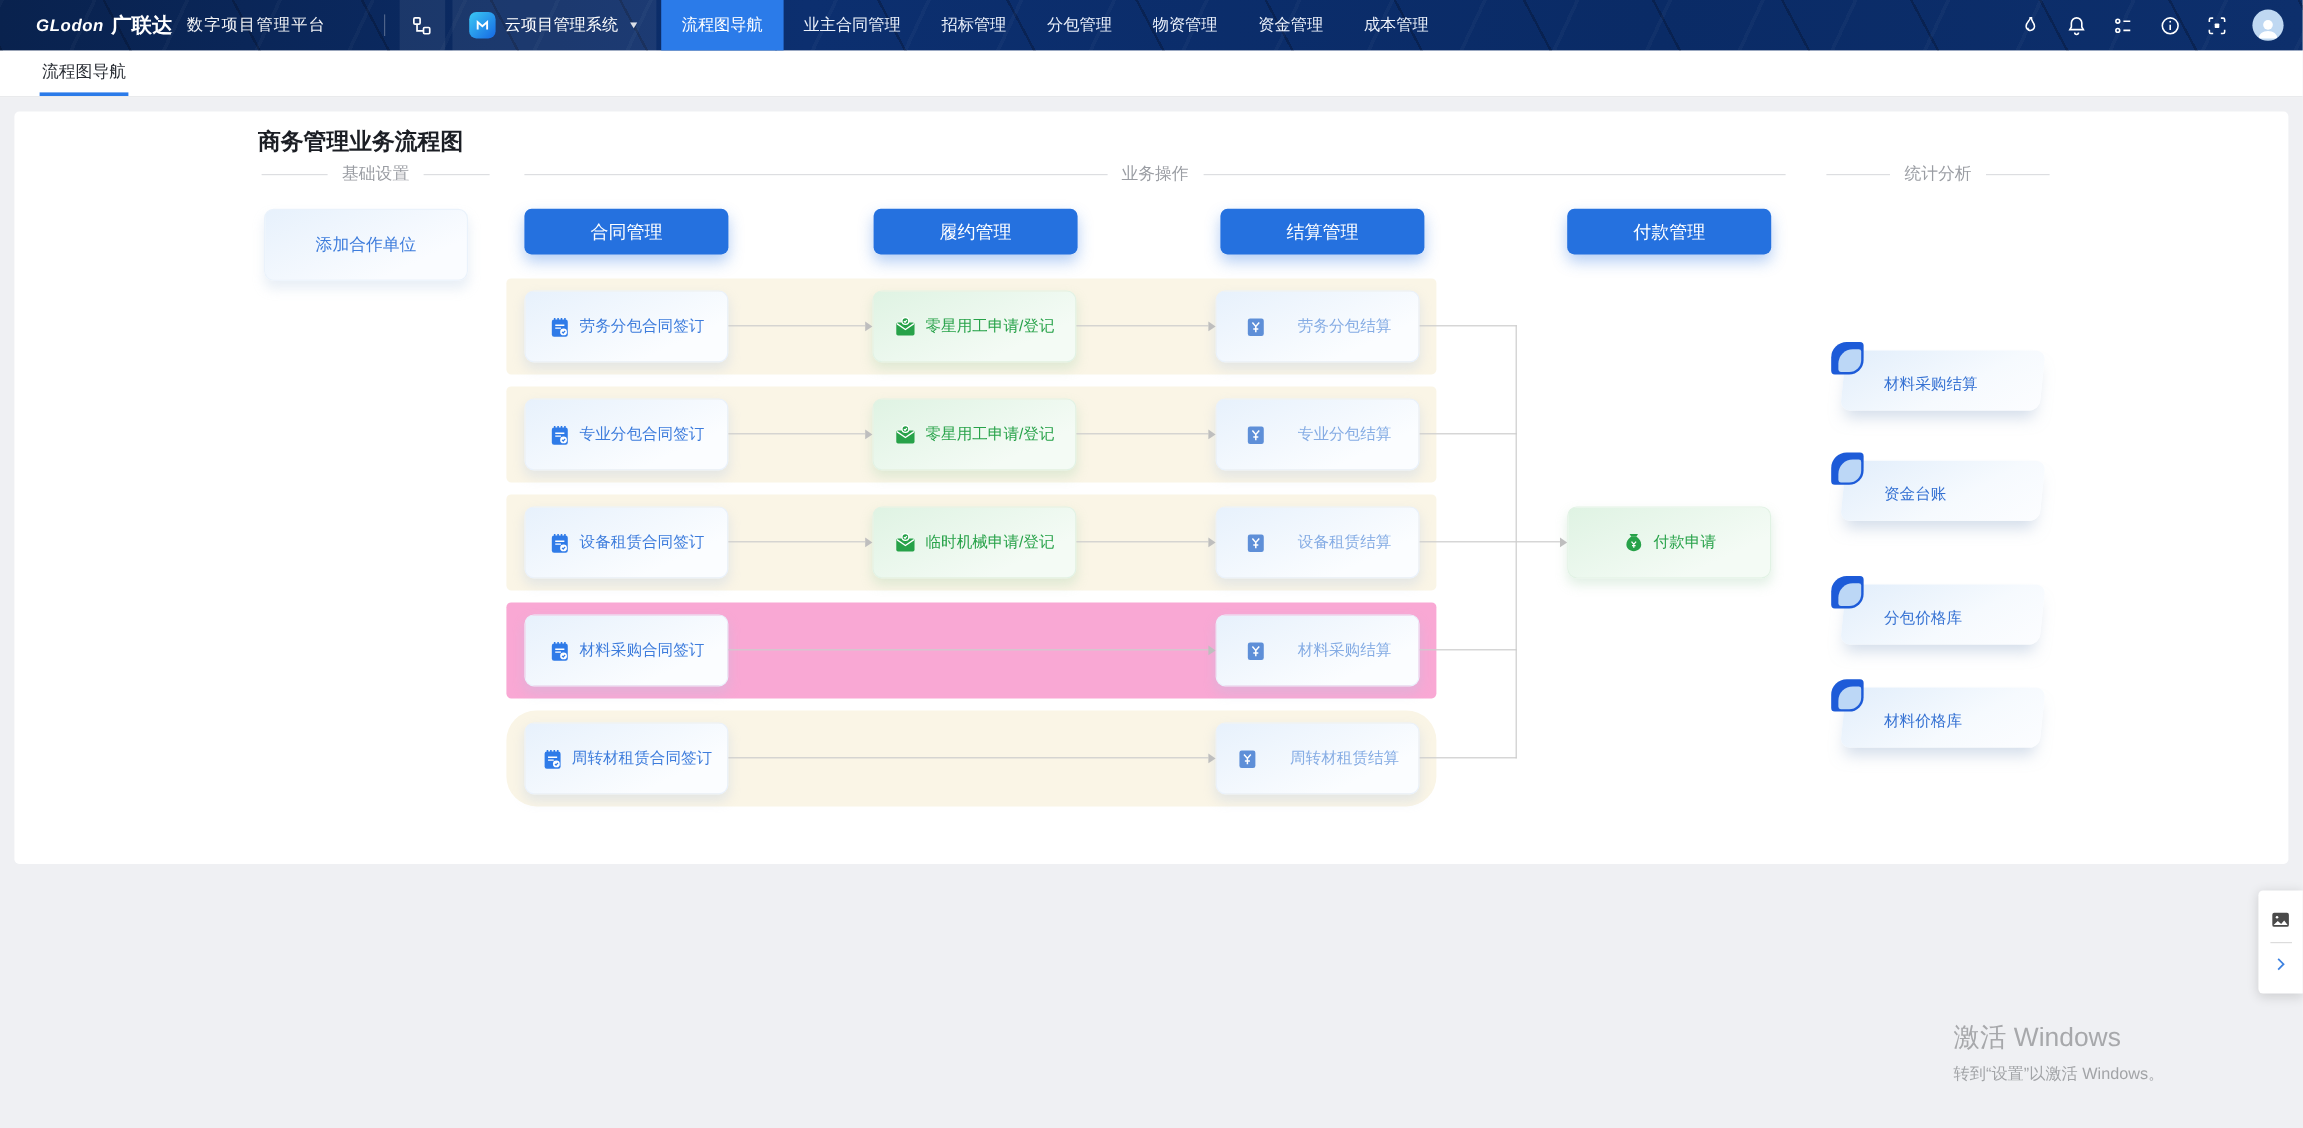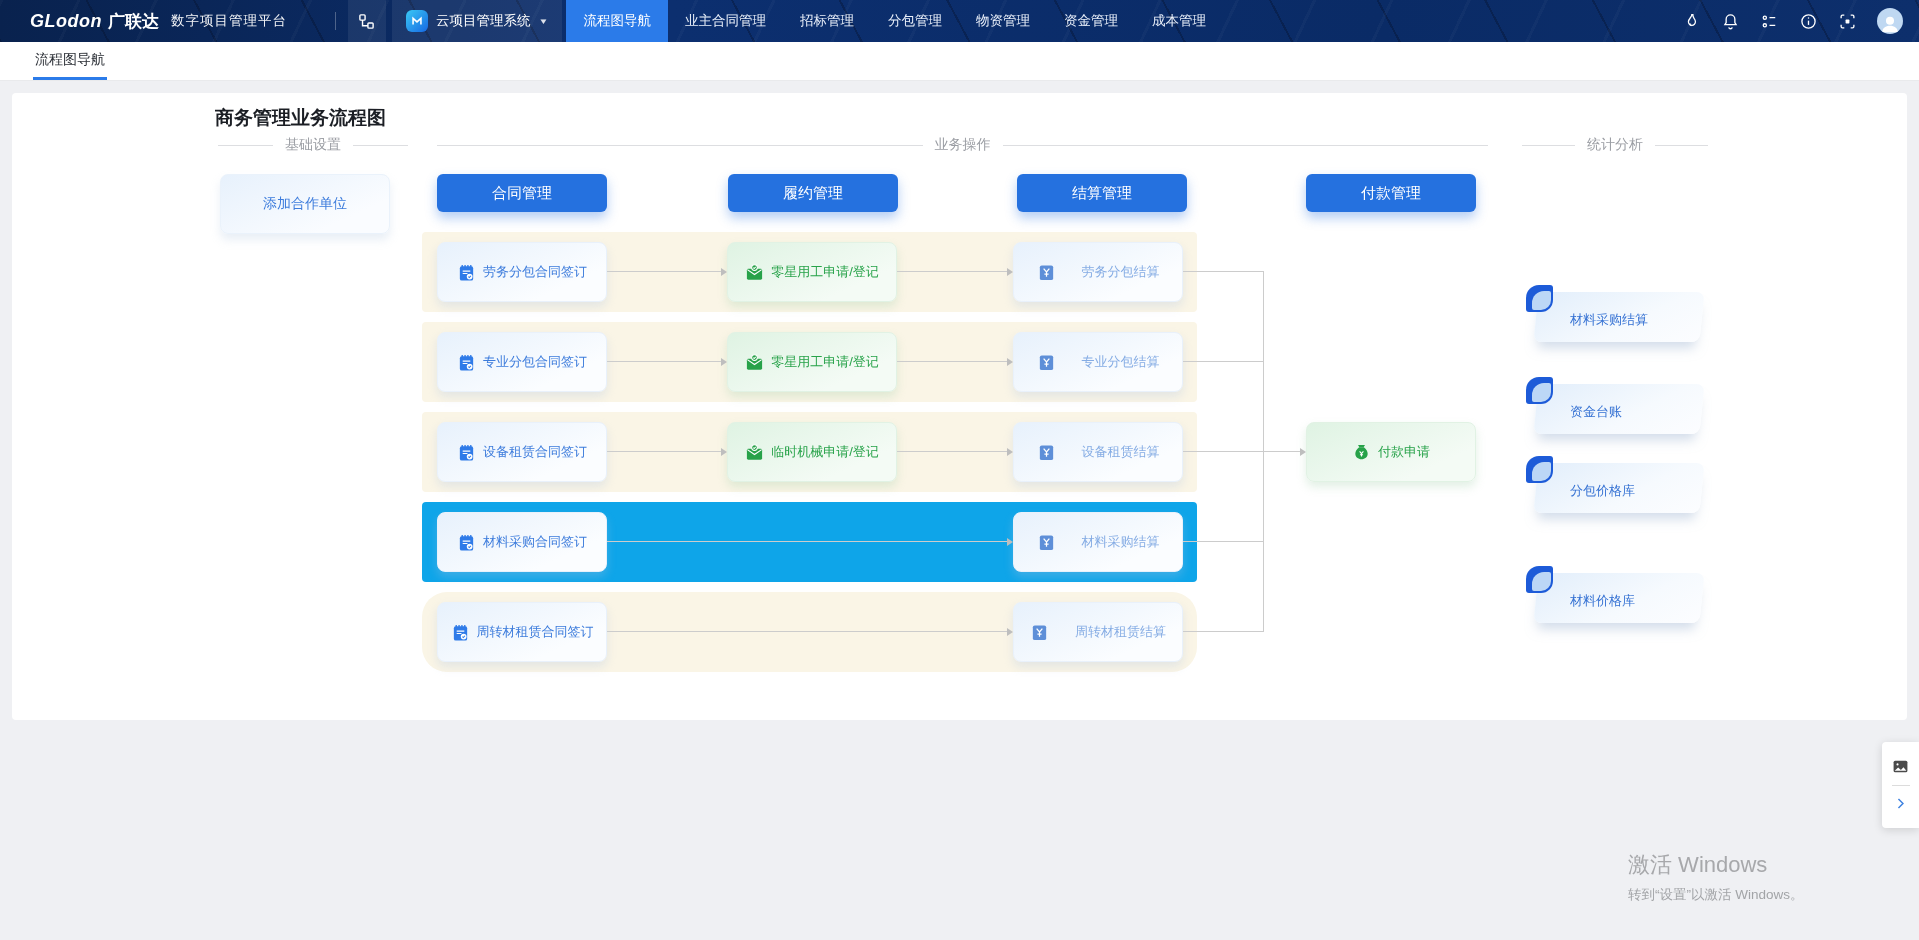"GLodon" .brand { font-size: 18px -> 14px }
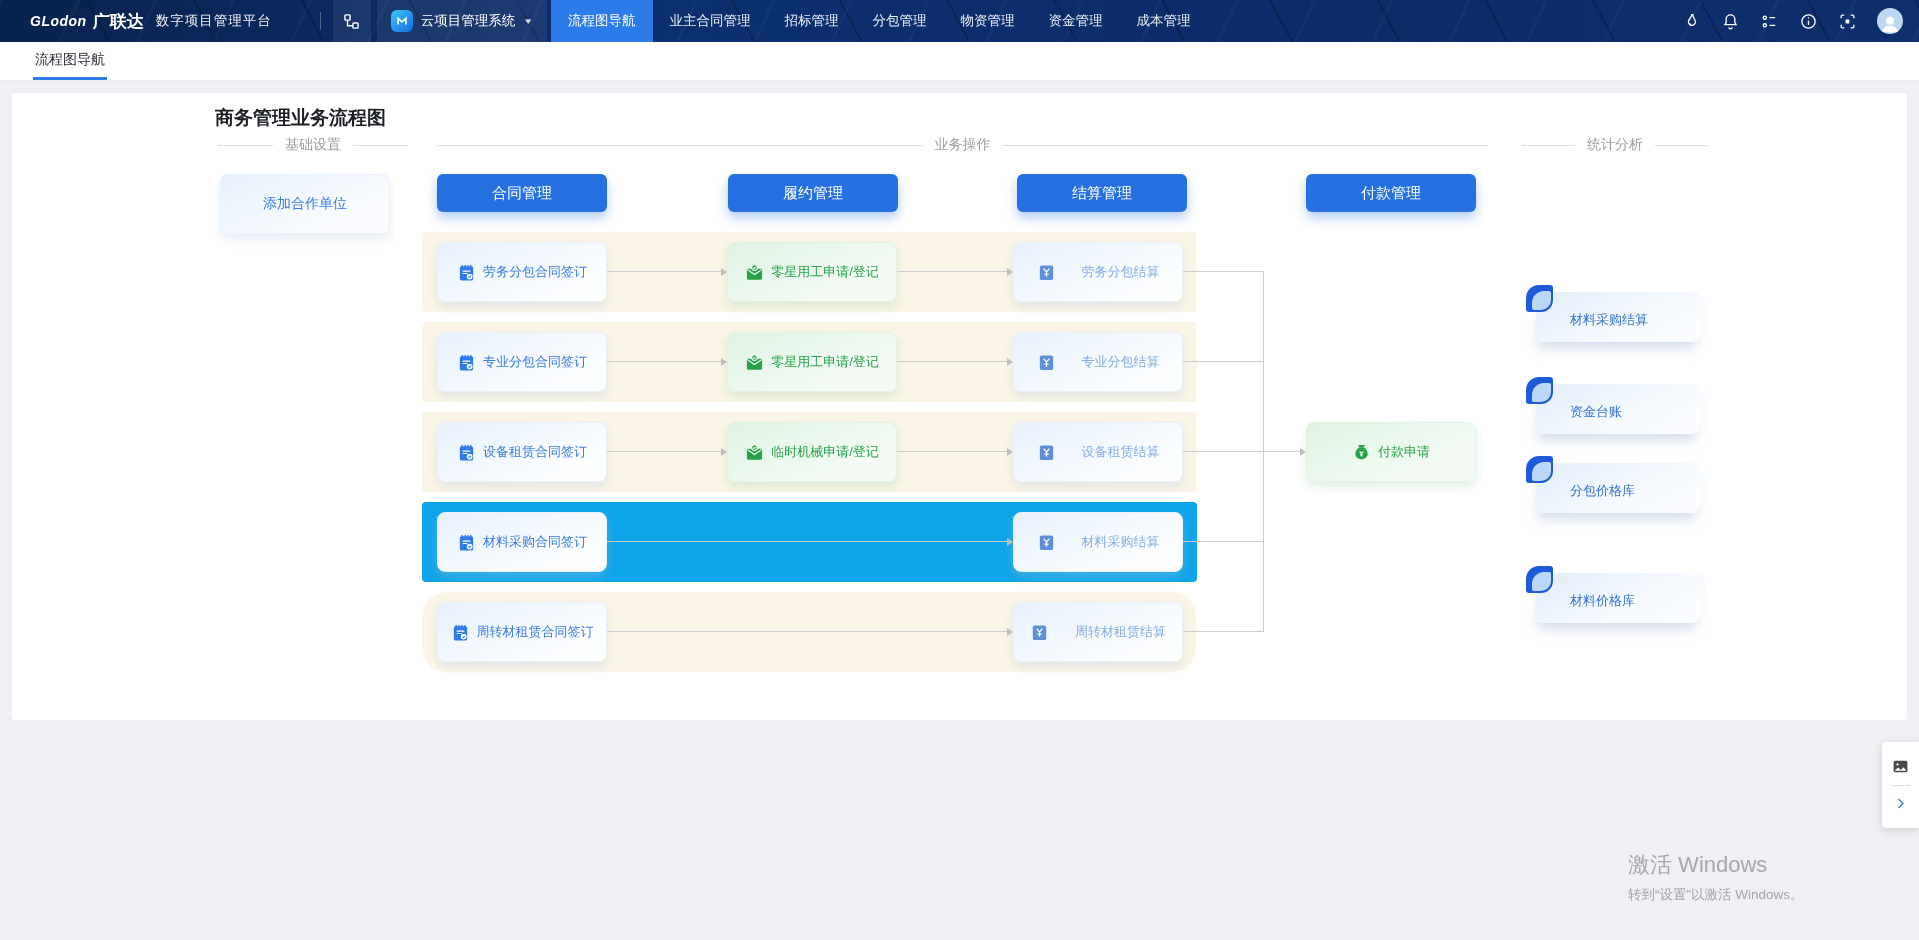"分包价格库" .s2 { top: 367px -> 391px }
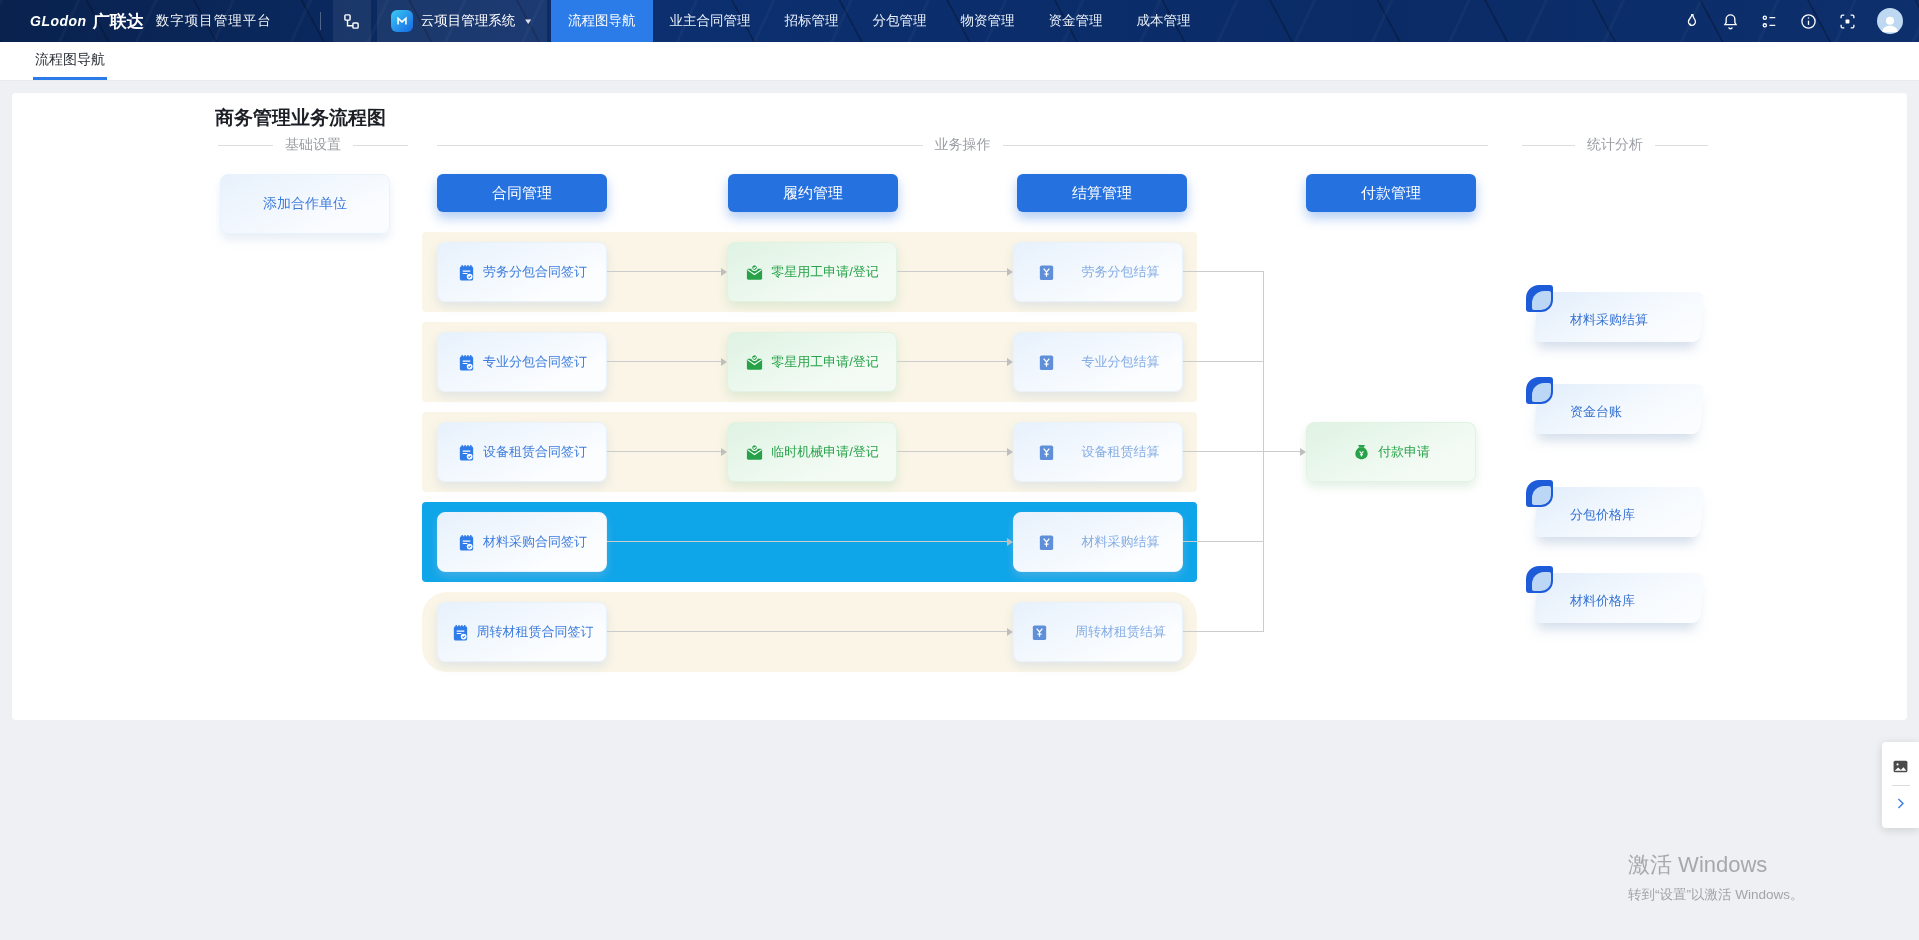"材料采购合同签订" .band.greenish { background: #0ea5e9 -> #f9a8d4 }
